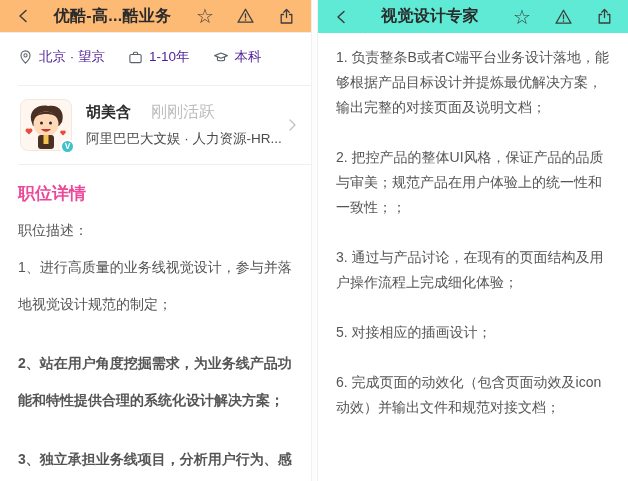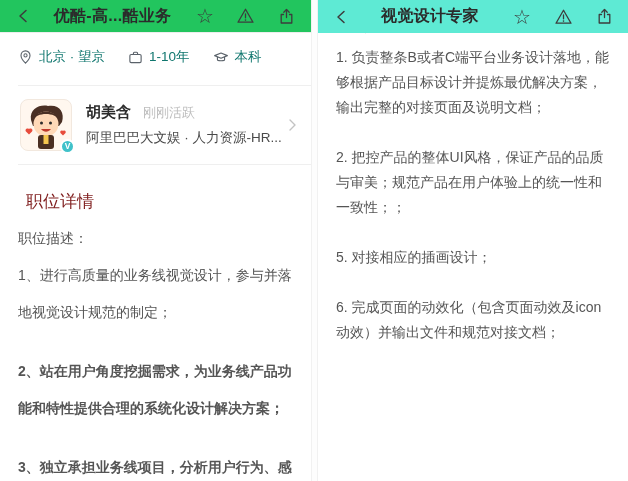"优酷-高...酷业务" .appbar { background: #22c55e -> #fdba74 }
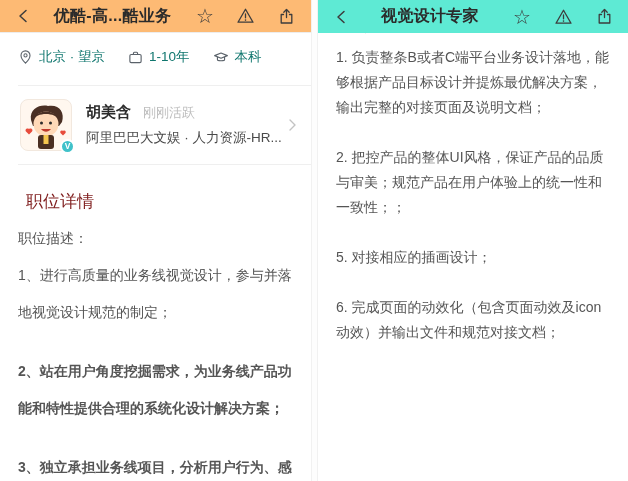"北京 · 望京" .info-row { color: #0f766e -> #4c1d95 }
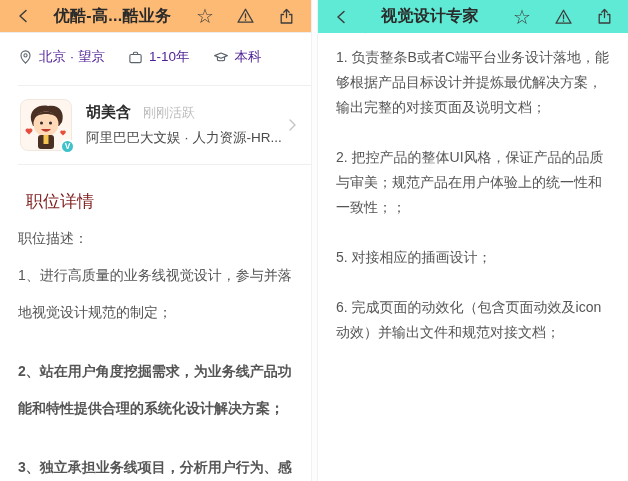"胡美含" .recruiter-line1 { gap: 12px -> 20px }
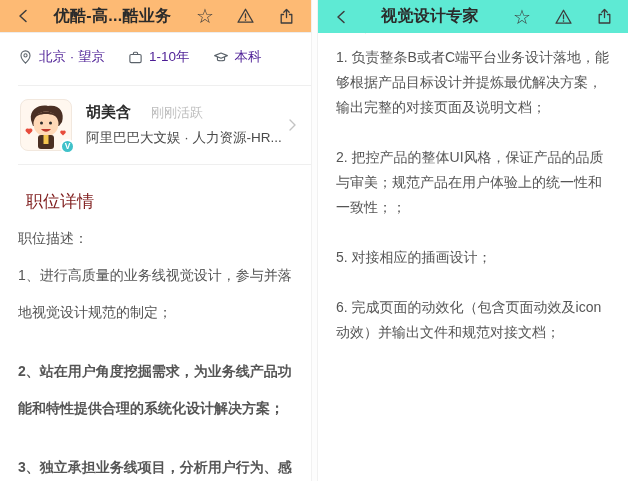"刚刚活跃" .recruiter-activity { font-size: 13px -> 16px }
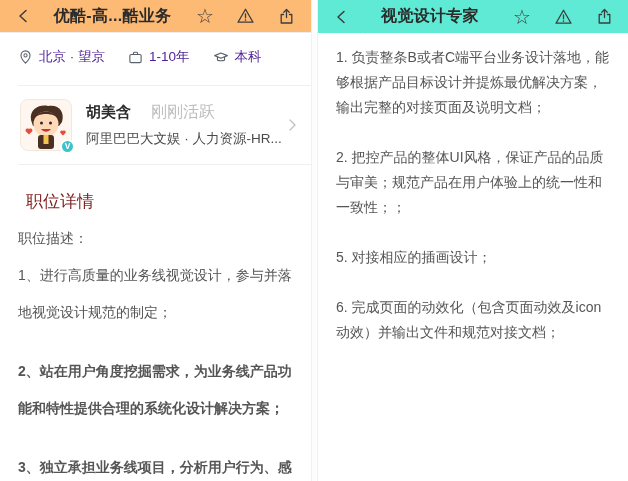"职位详情" .section-title { color: #7f1d1d -> #ec4899; font-weight: normal -> bold; margin: 8px -> 0 }
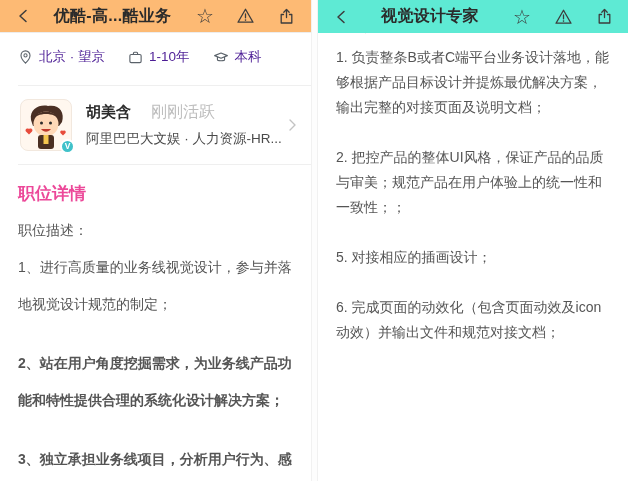"3. 通过与产品讨论，在现有的页面结构及用户操作流程上完成细化体验；" p.r-para { html: none -> <p>3. 通过与产品讨论，在现有的页面结构及用户操作流程上完成细化体验；</p> }
